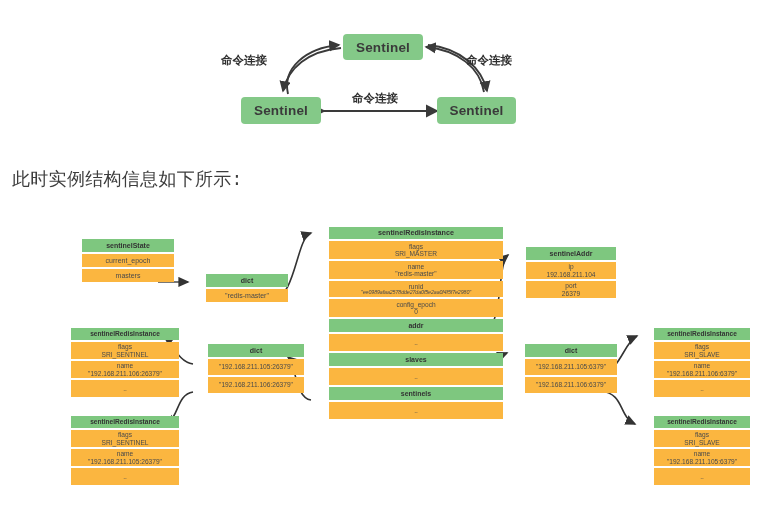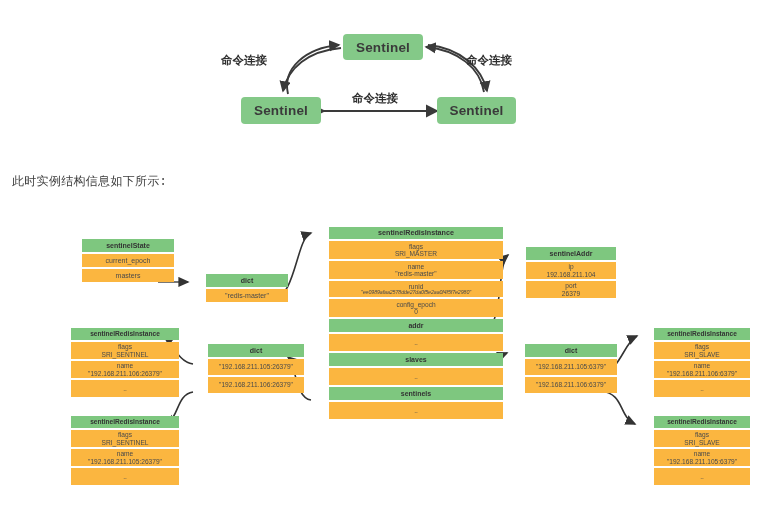"此时实例结构信息如下所示:" .para { font-size: 12px -> 18px; top: 161px -> 155px }
